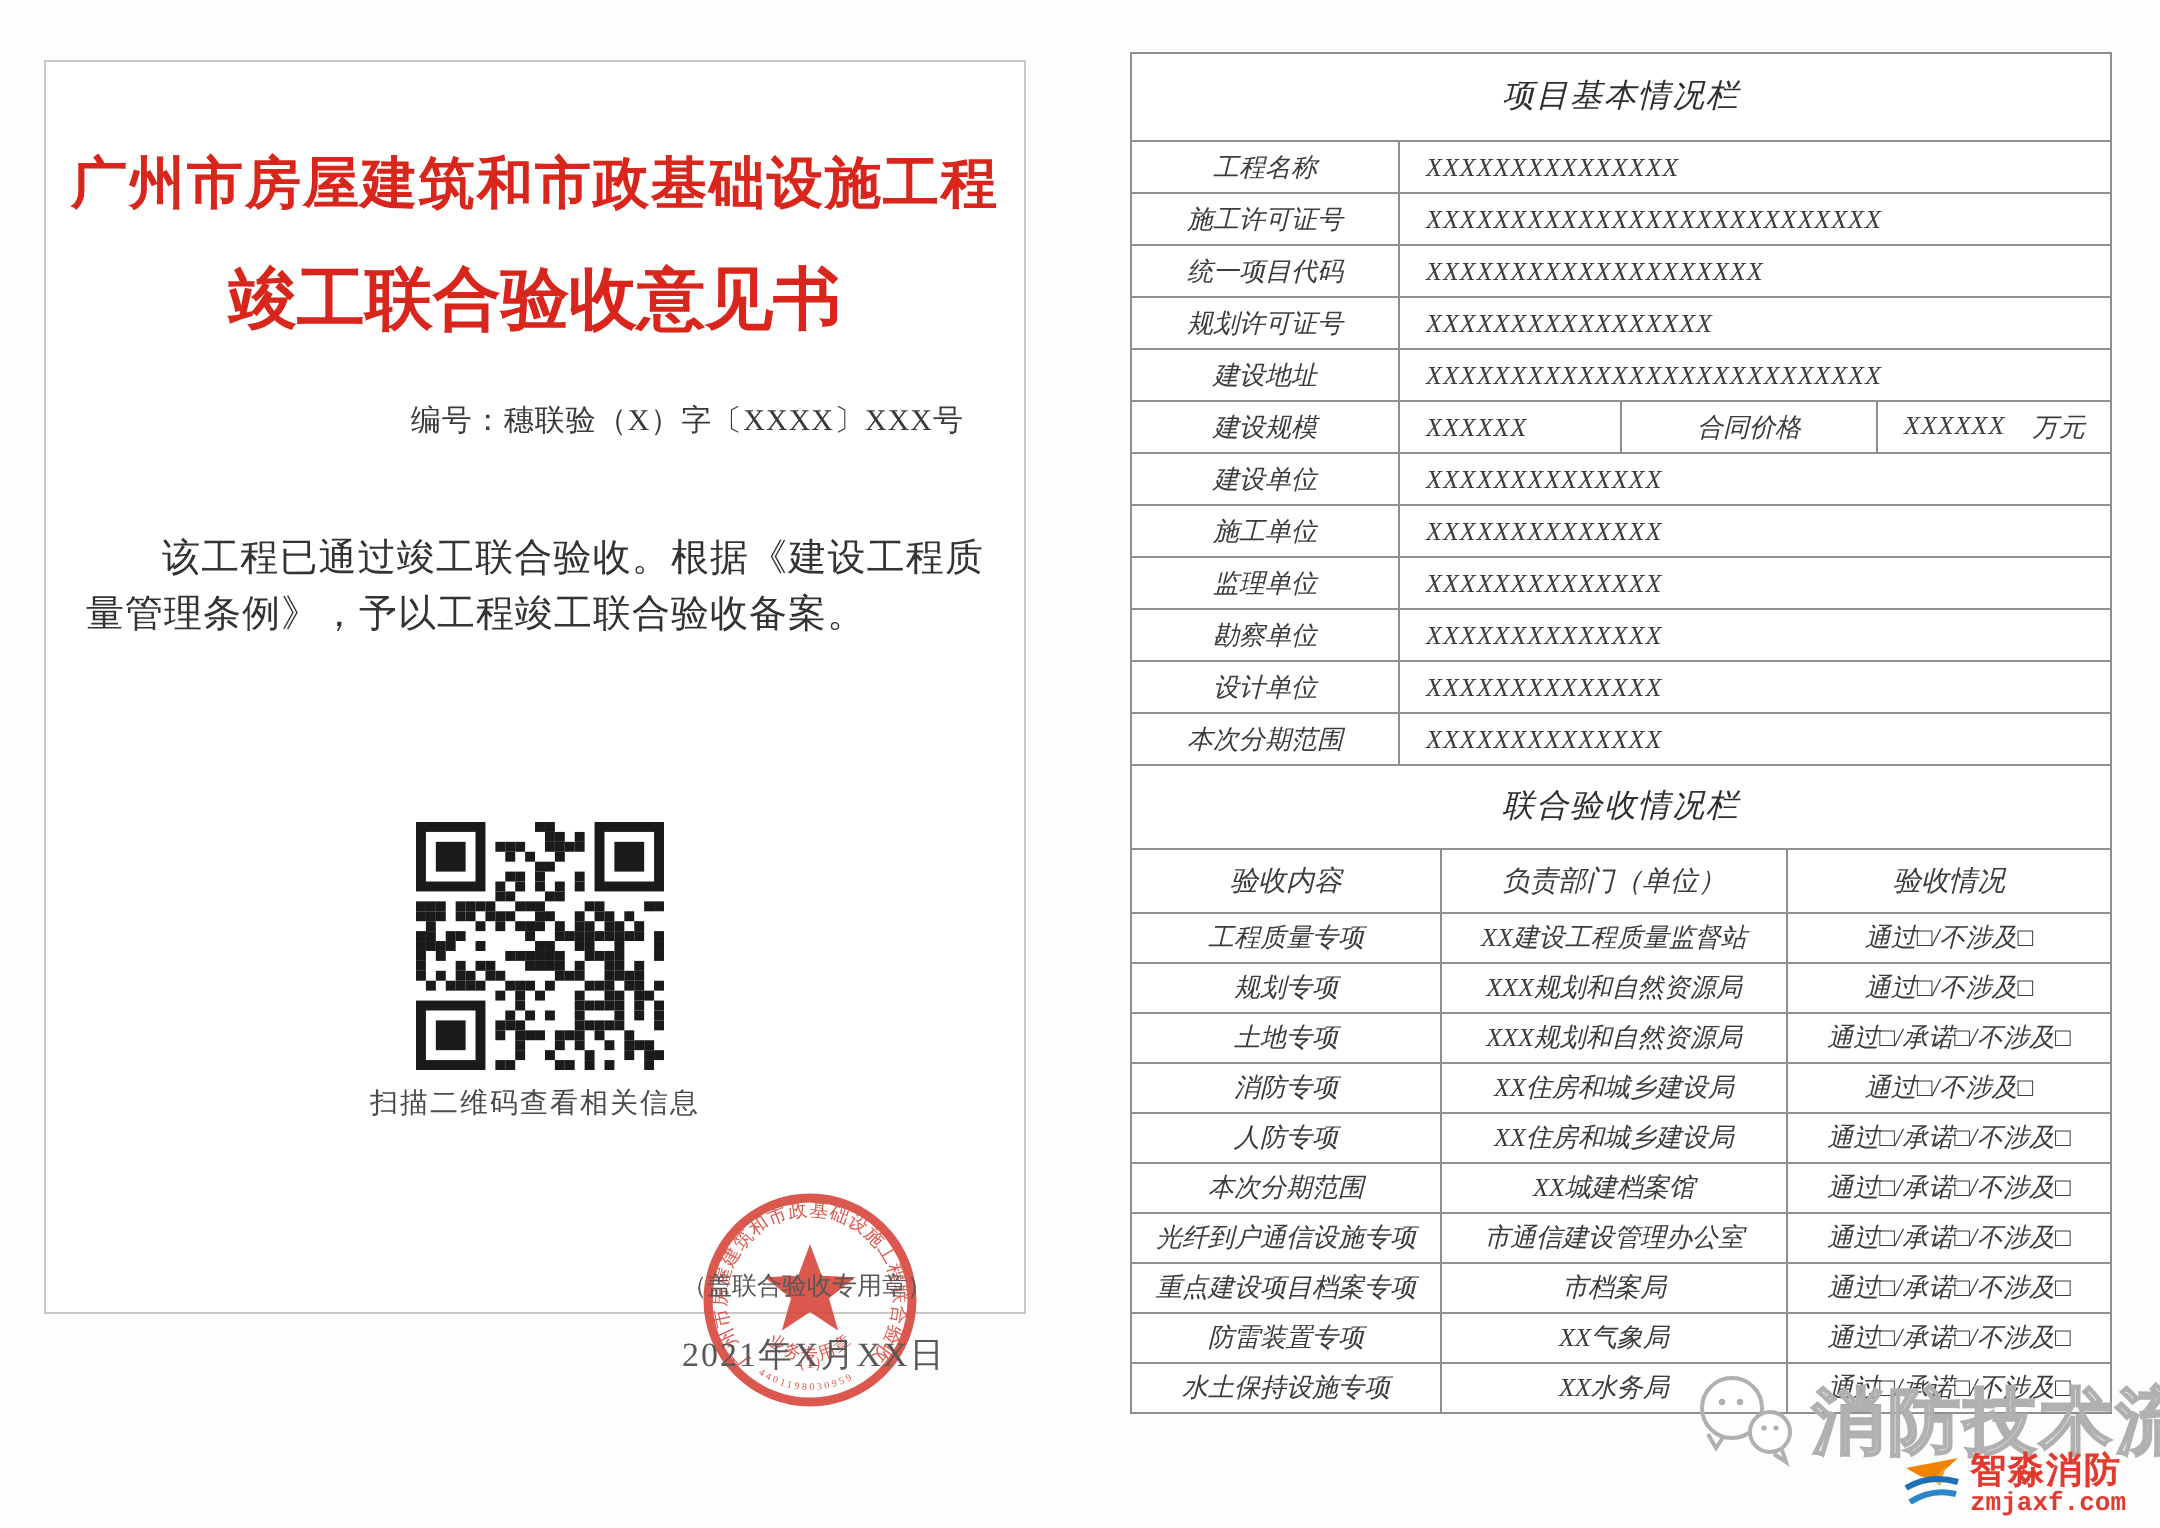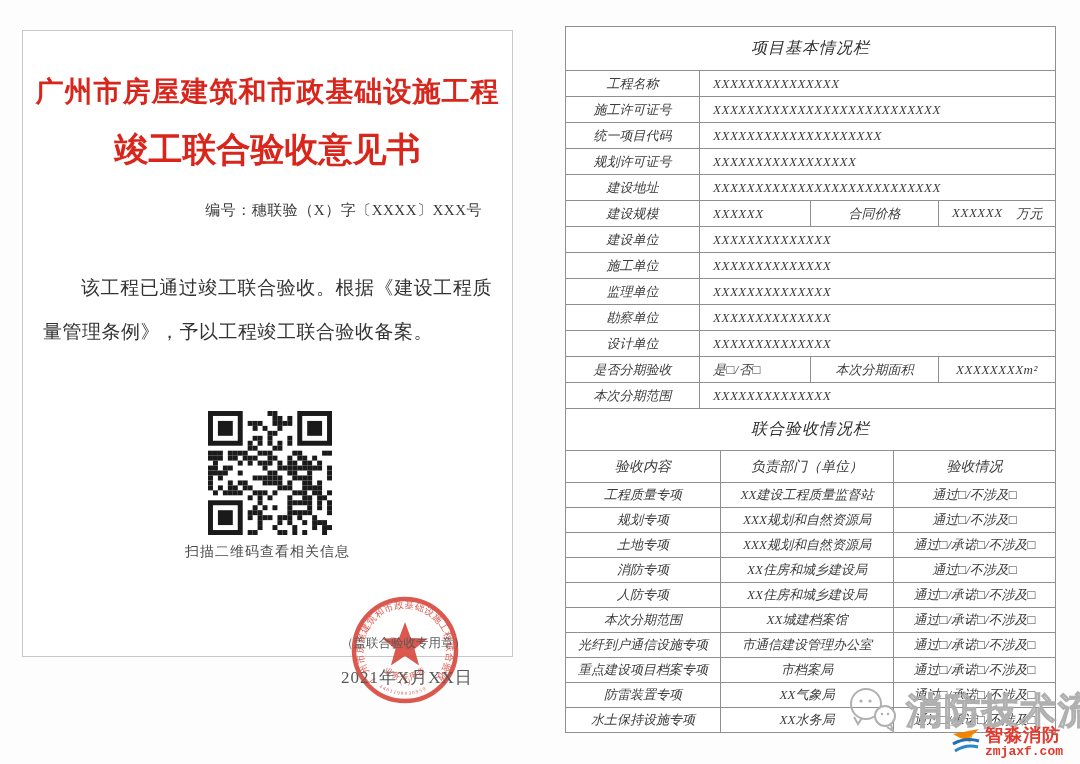"该工程已通过竣工联合验收。根据《建设工程质量管理条例》，予以工程竣工联合验收备案" .body-text { line-height: 44px -> 28px }
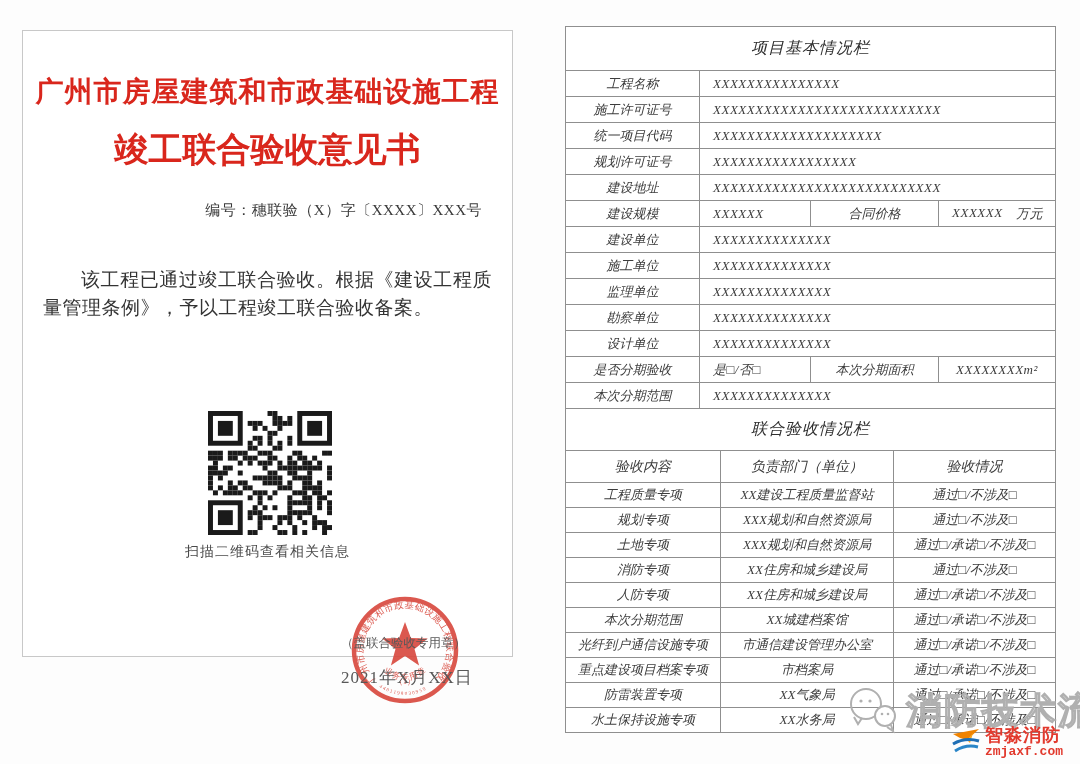"是否分期验收" tr { html: <tr> <td>是否分期验收</td> <td>是□/否□</td> <td>本次分期面积</td> <td>XXXXXXXXm²</td> </tr> -> none }
